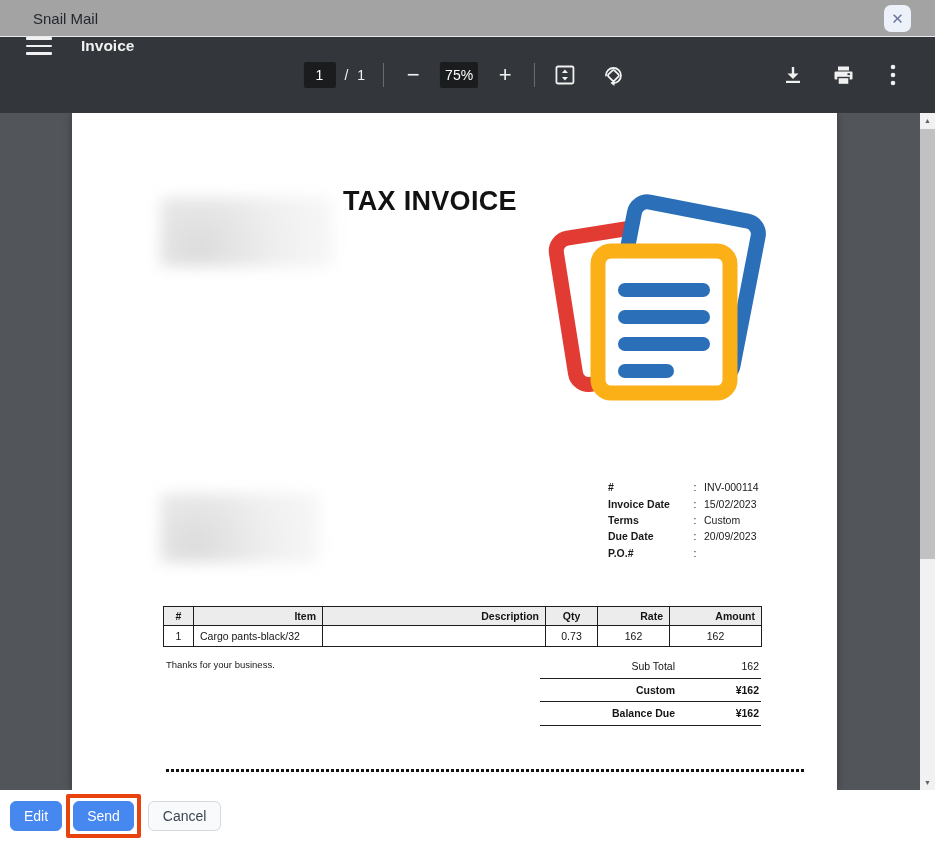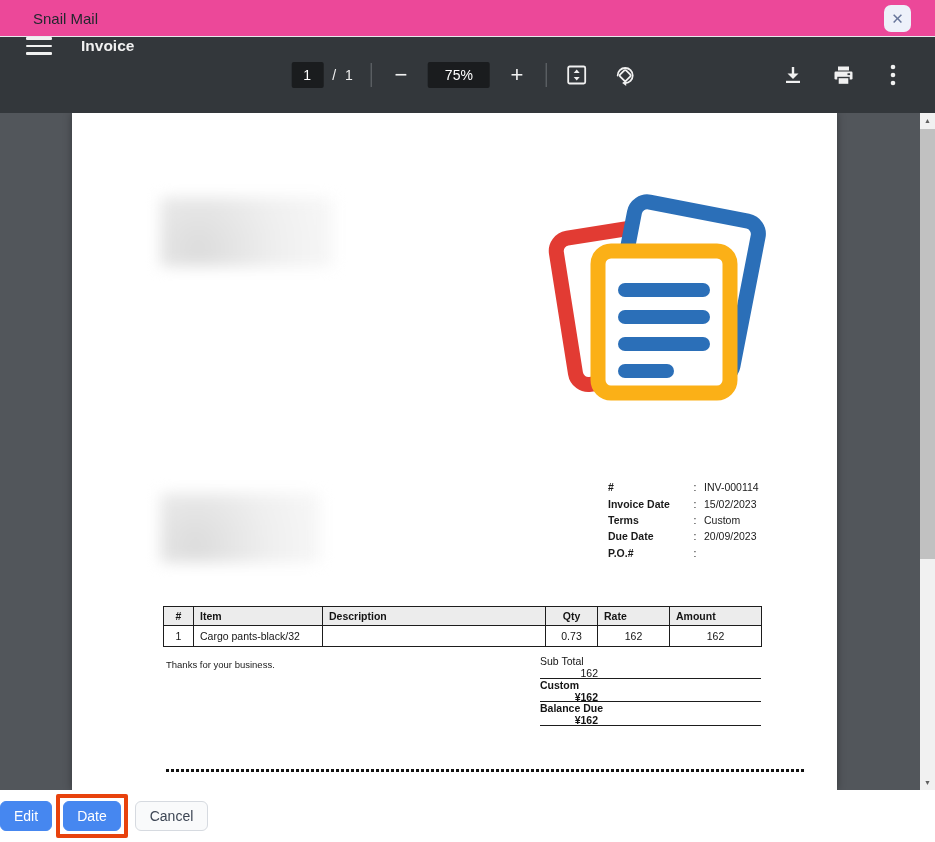"Snail Mail" .titlebar { background: #ec4899 -> #a3a3a3 }
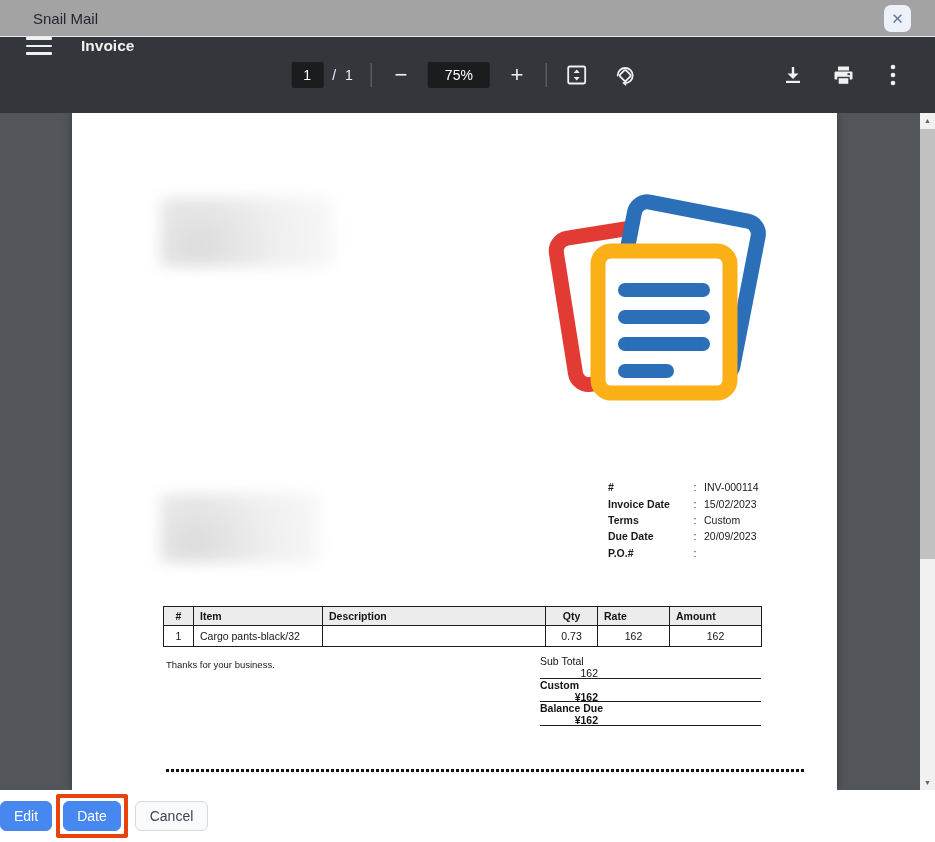"75%" .zoom-box { width: 62px -> 38px }
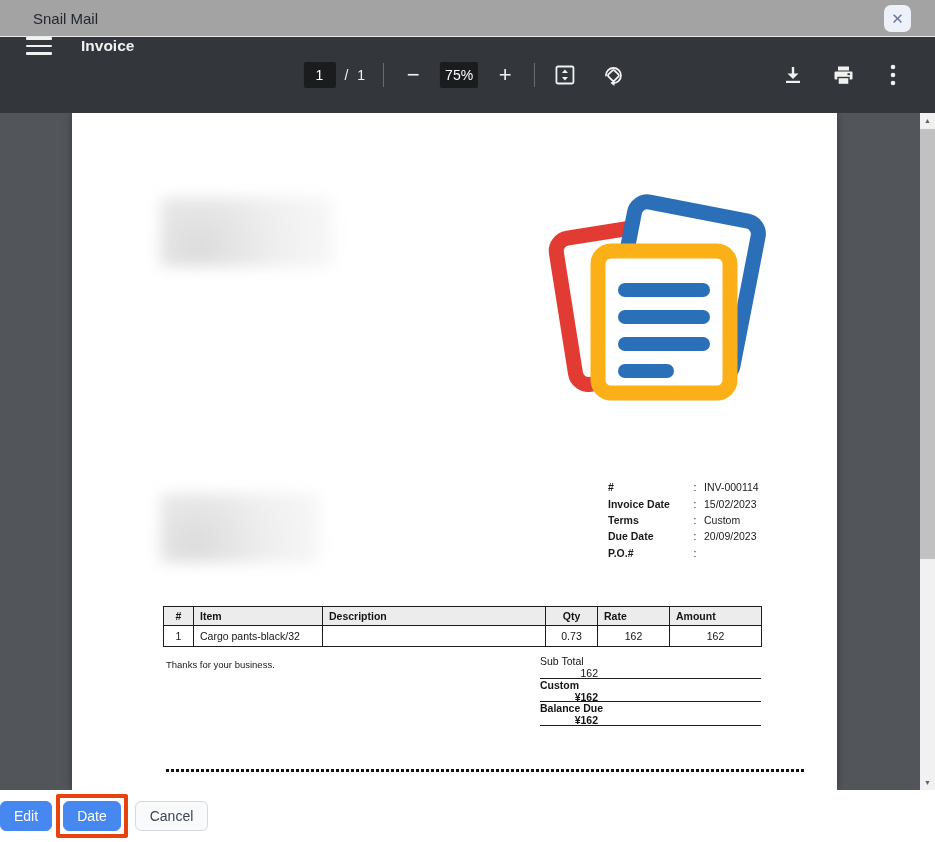"TAX INVOICE" div.inv-heading { html: none -> <div>TAX INVOICE</div> }
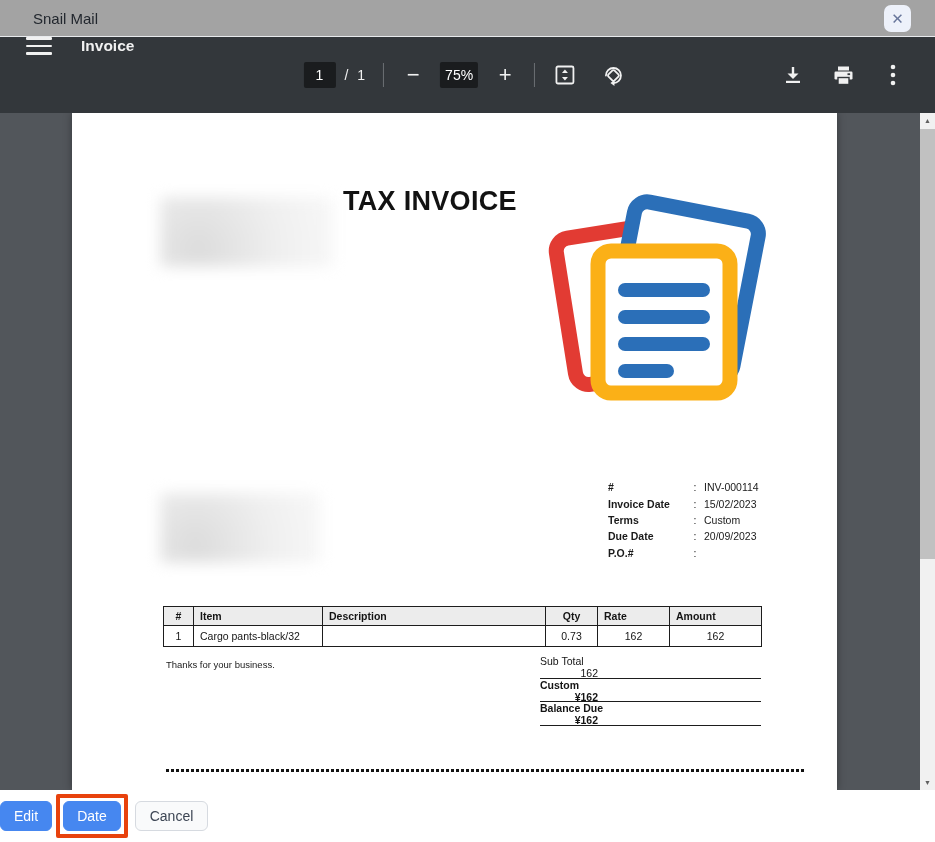"Item" table.items th { text-align: left -> right }
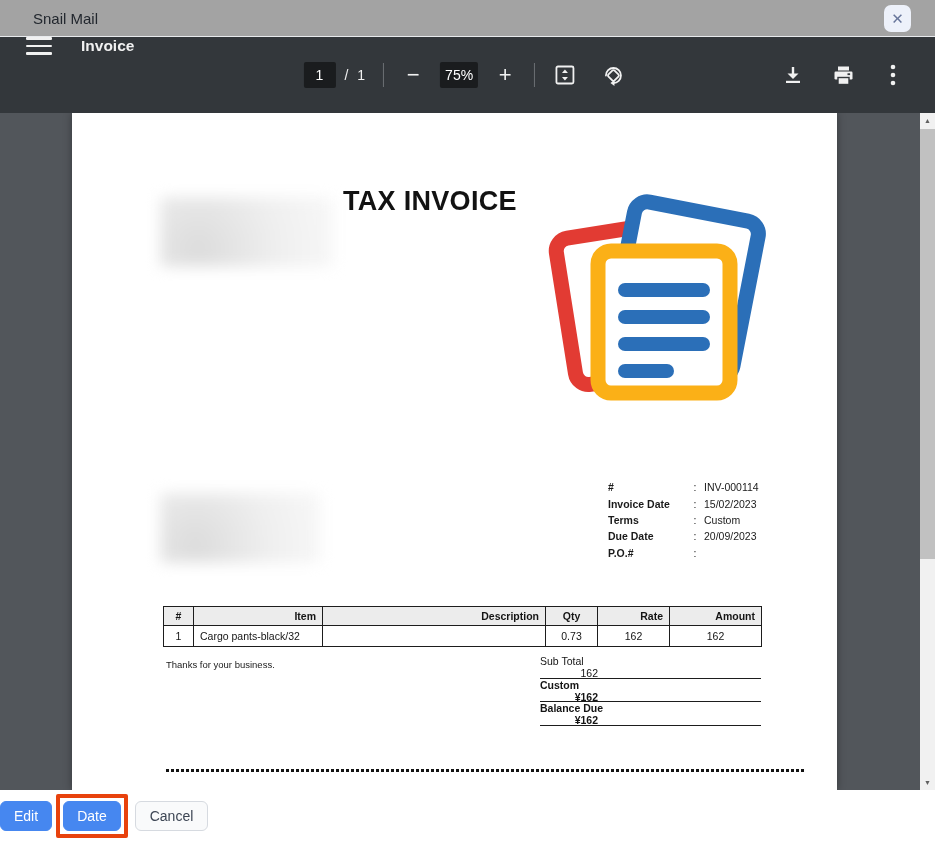"Sub Total" .totals .t-row { align-items: flex-start -> center; flex-direction: column -> none }
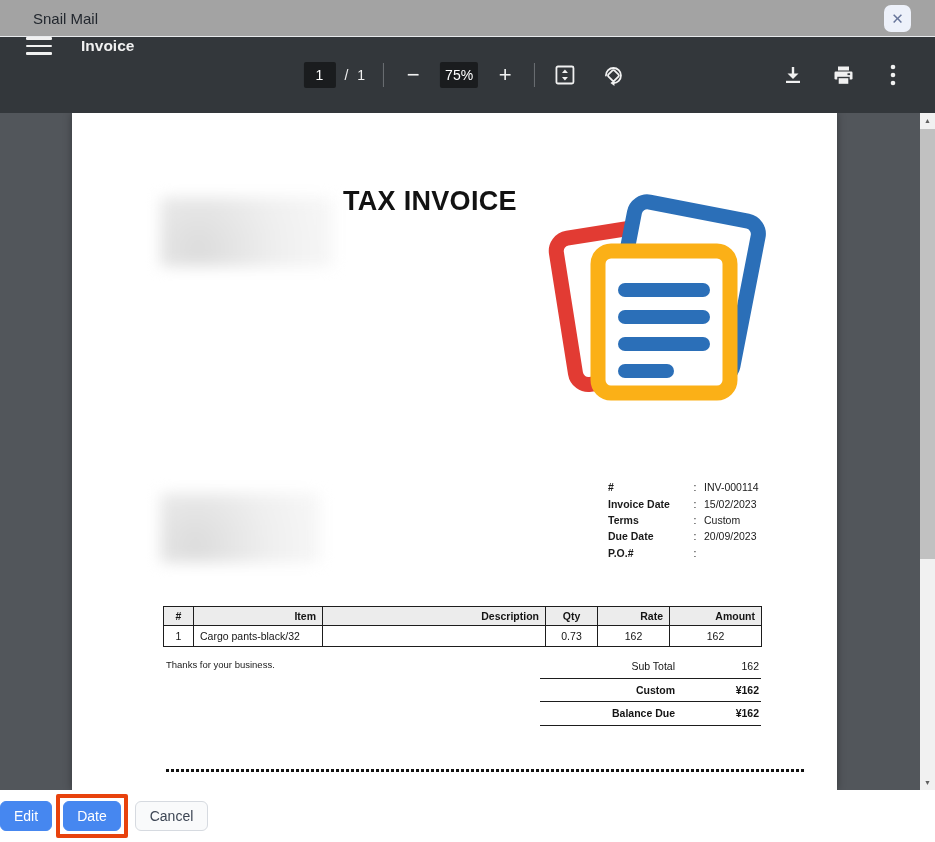"Edit" .footer { padding-left: none -> 10px }
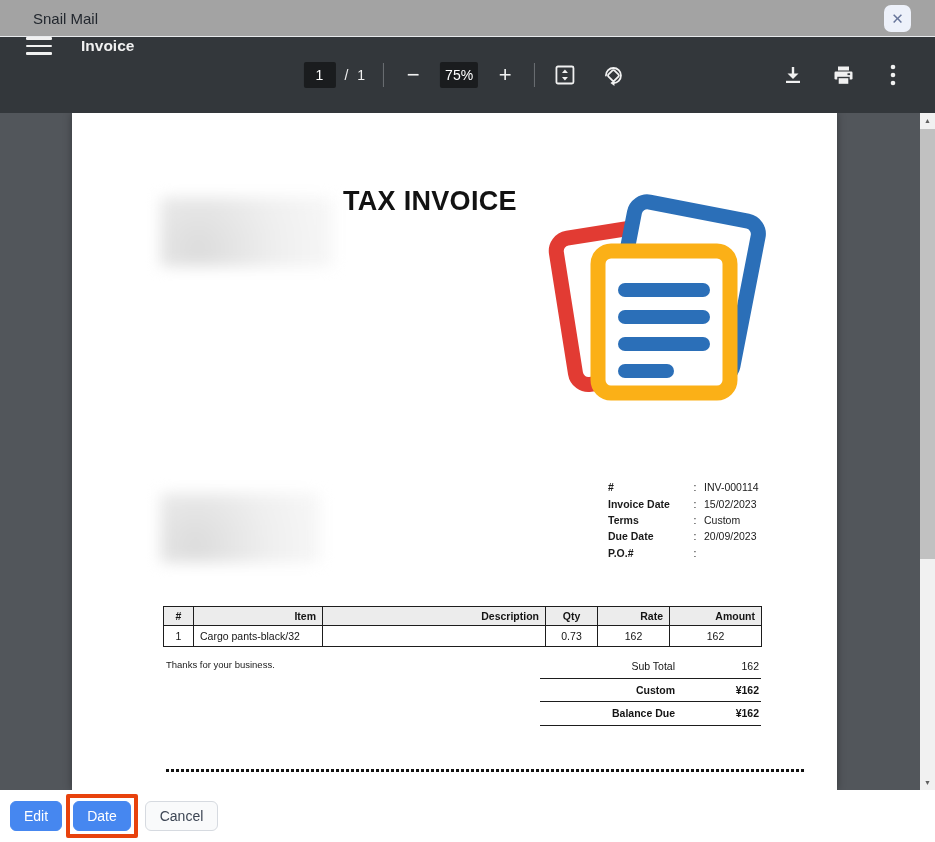"Date" button.btn { text: Date -> Send }
